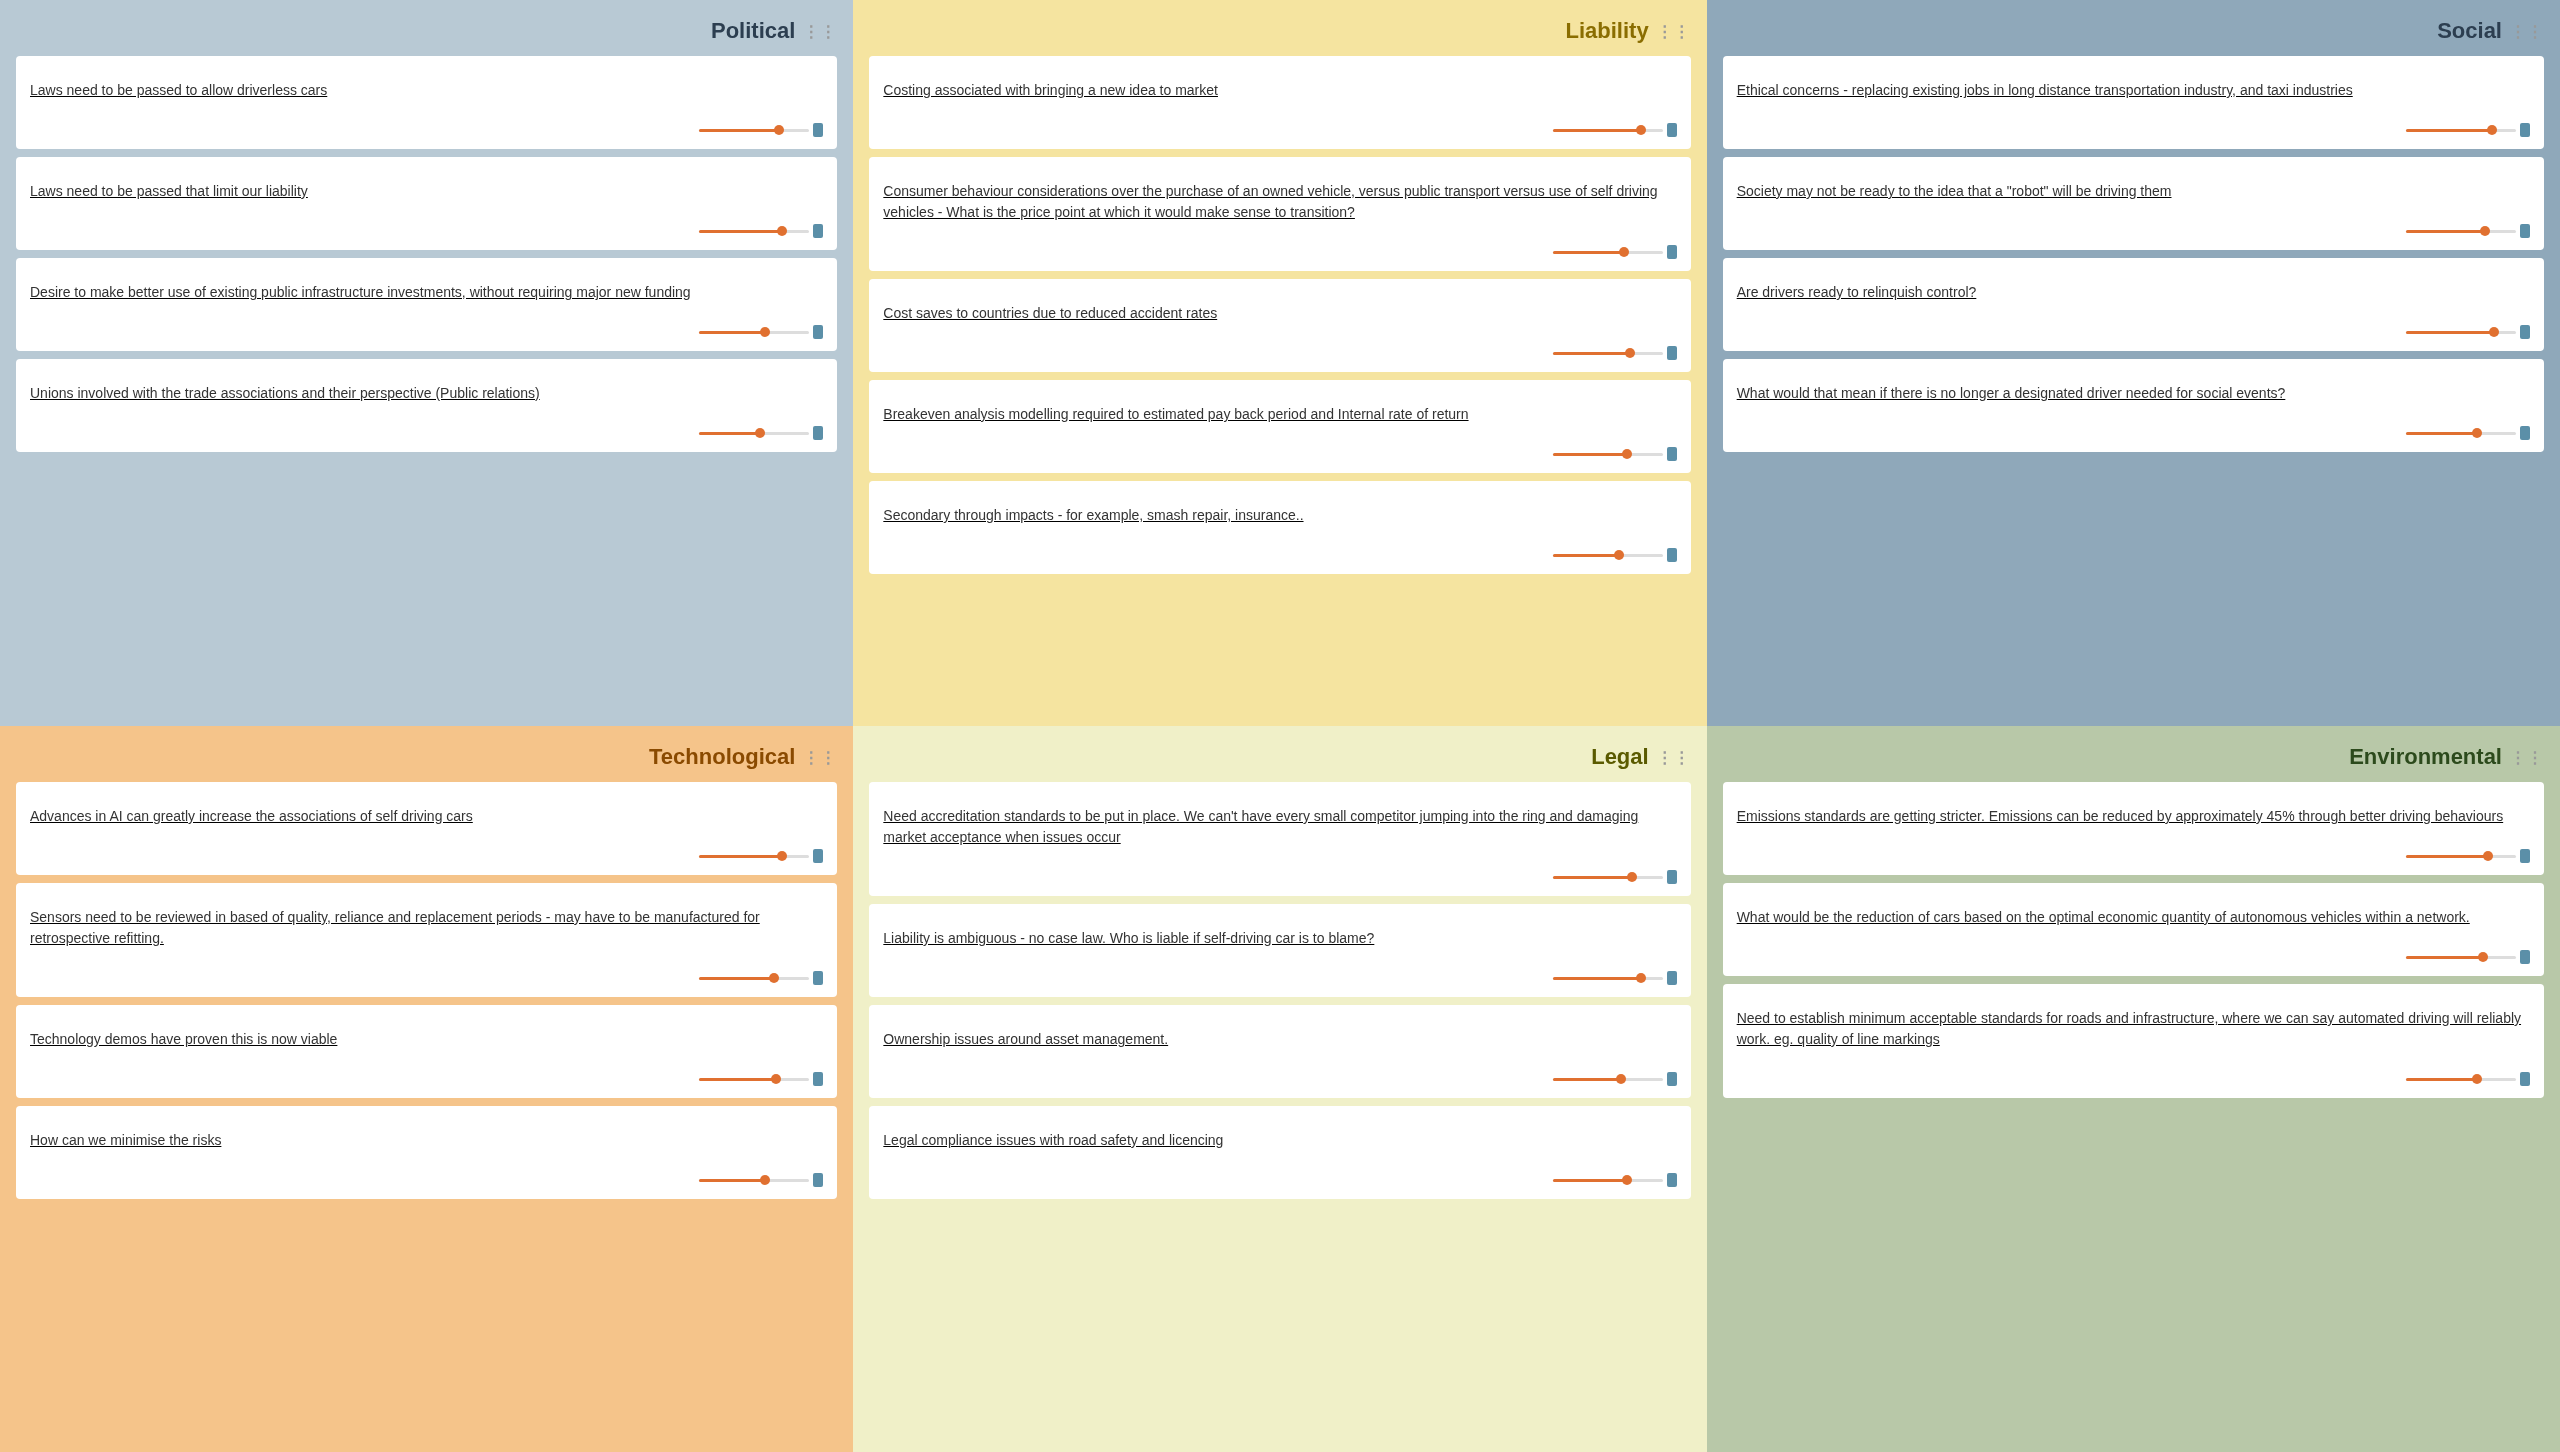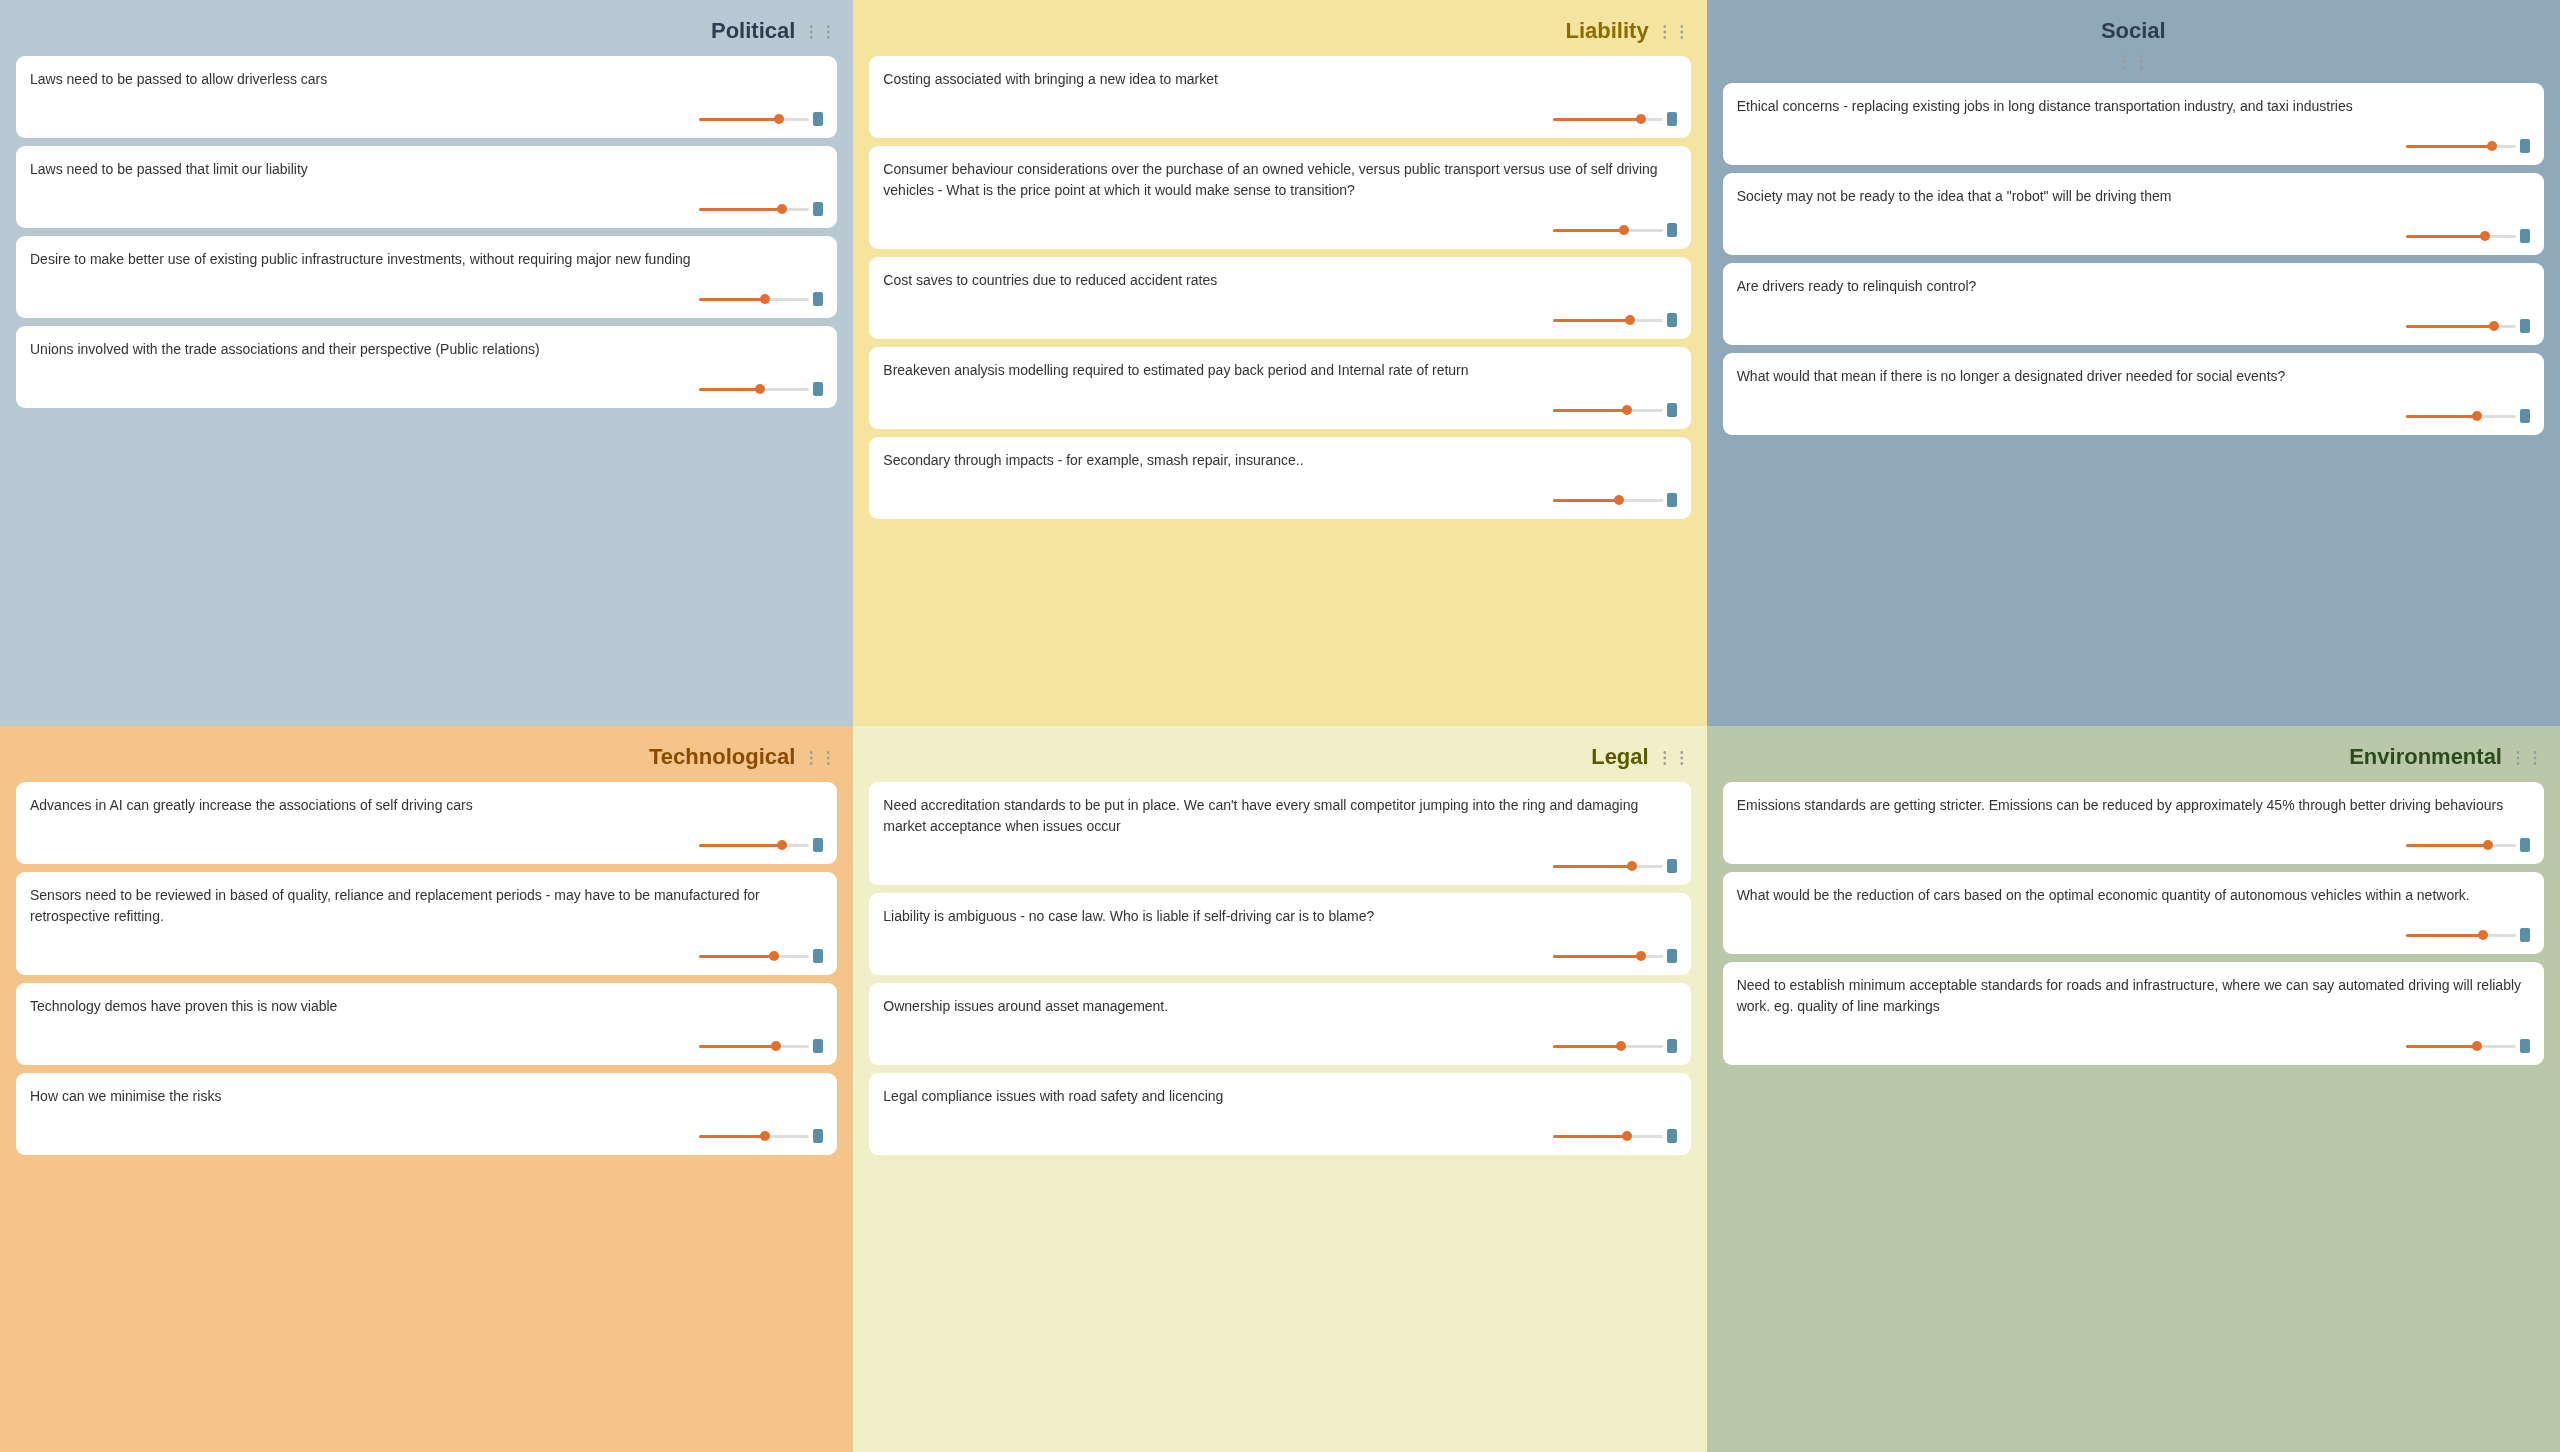"Social" .social .section-title { flex-direction: column -> none }
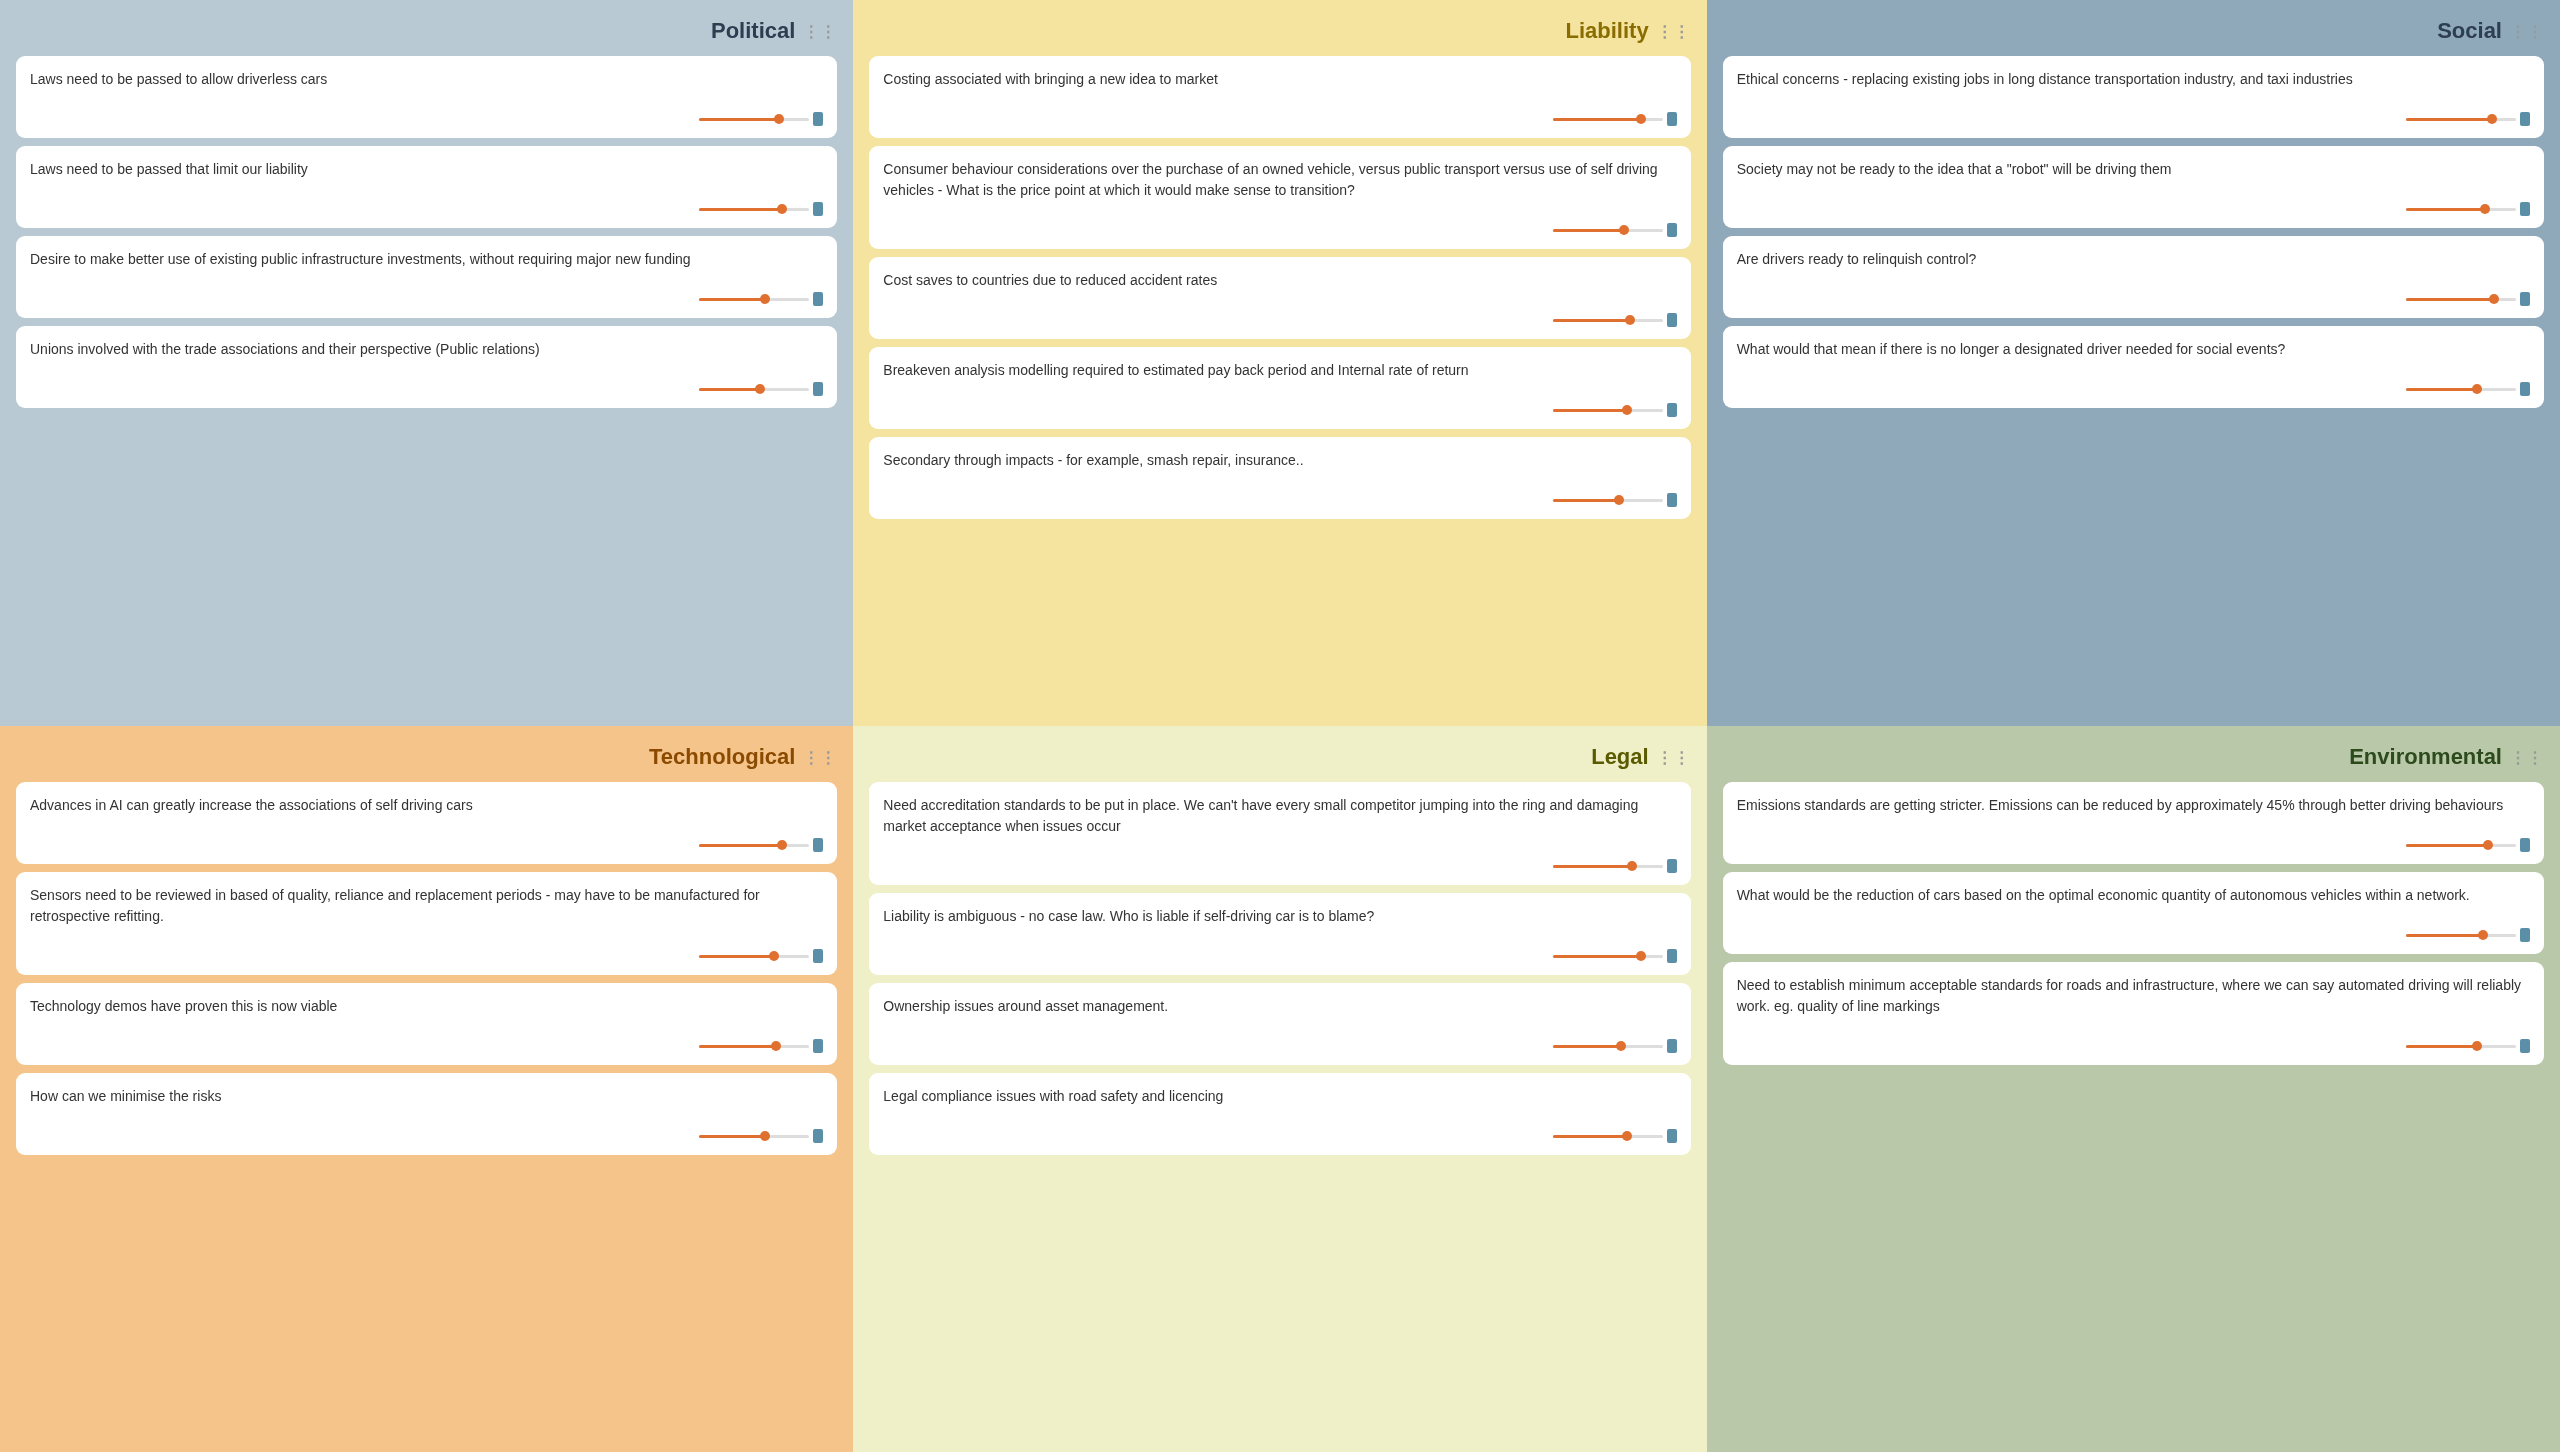"Laws need to be passed" .card { border-radius: 9px -> 4px; padding: 13px 14px 10px 14px -> 24px 14px 10px 14px; text-decoration: none -> underline }
